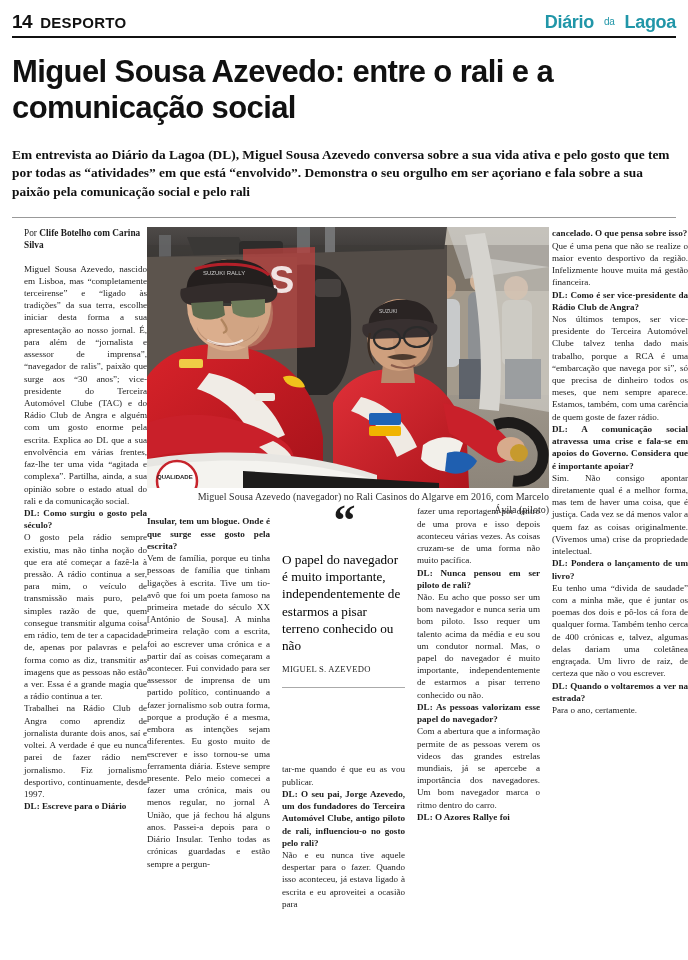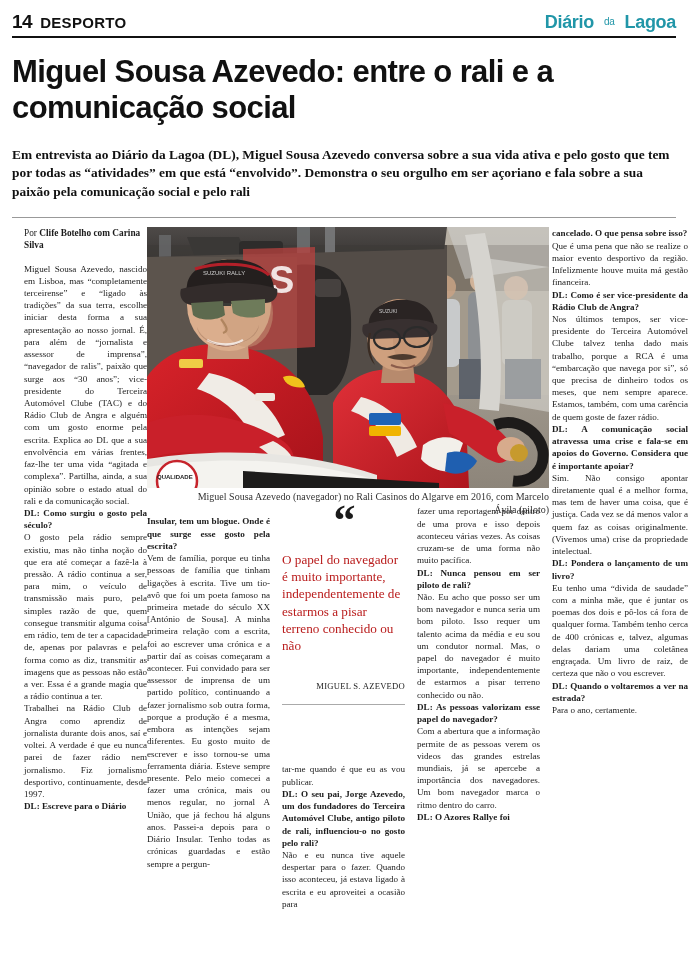"O papel do navegador é" .pq-text { color: #b91c1c -> #000000 }
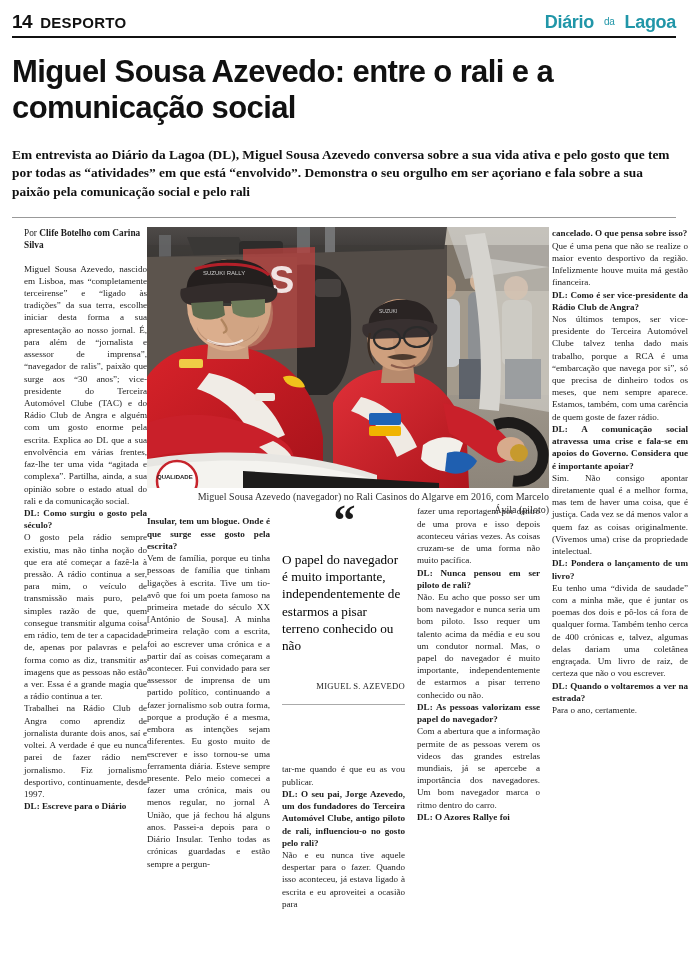"MIGUEL S. AZEVEDO" .pq-attrib { margin-top: 27px -> 10px; text-align: right -> left }
